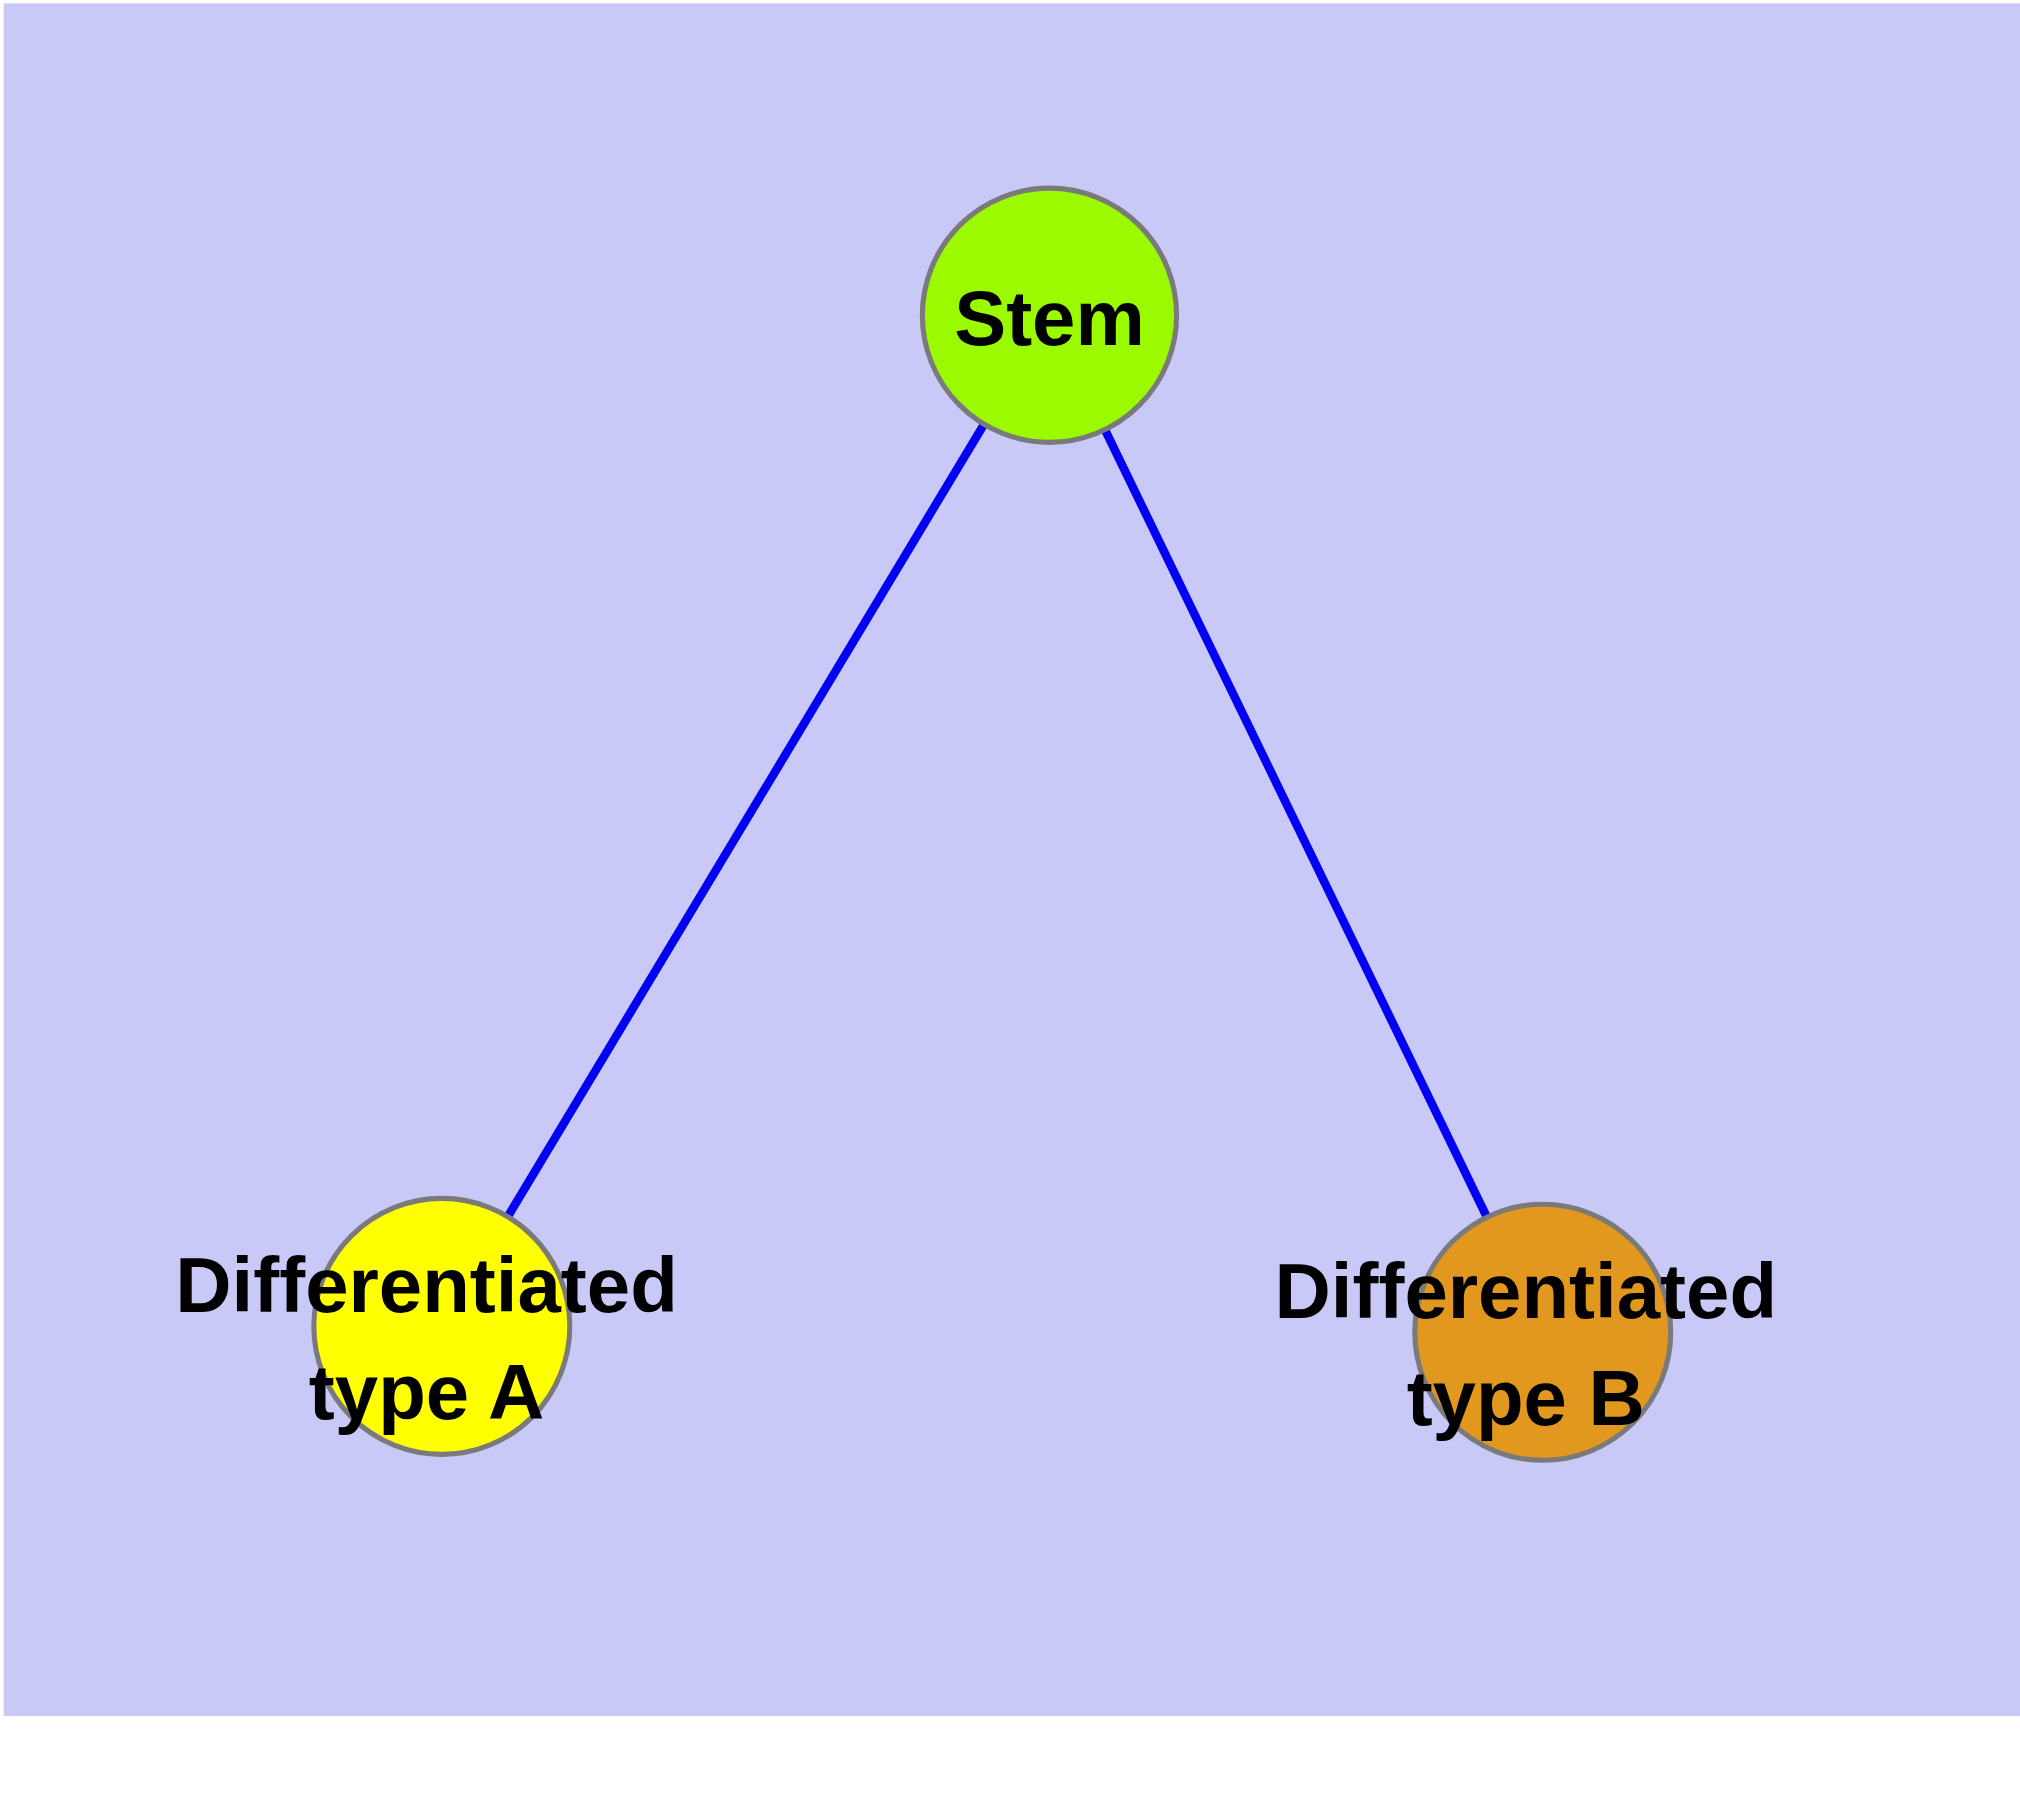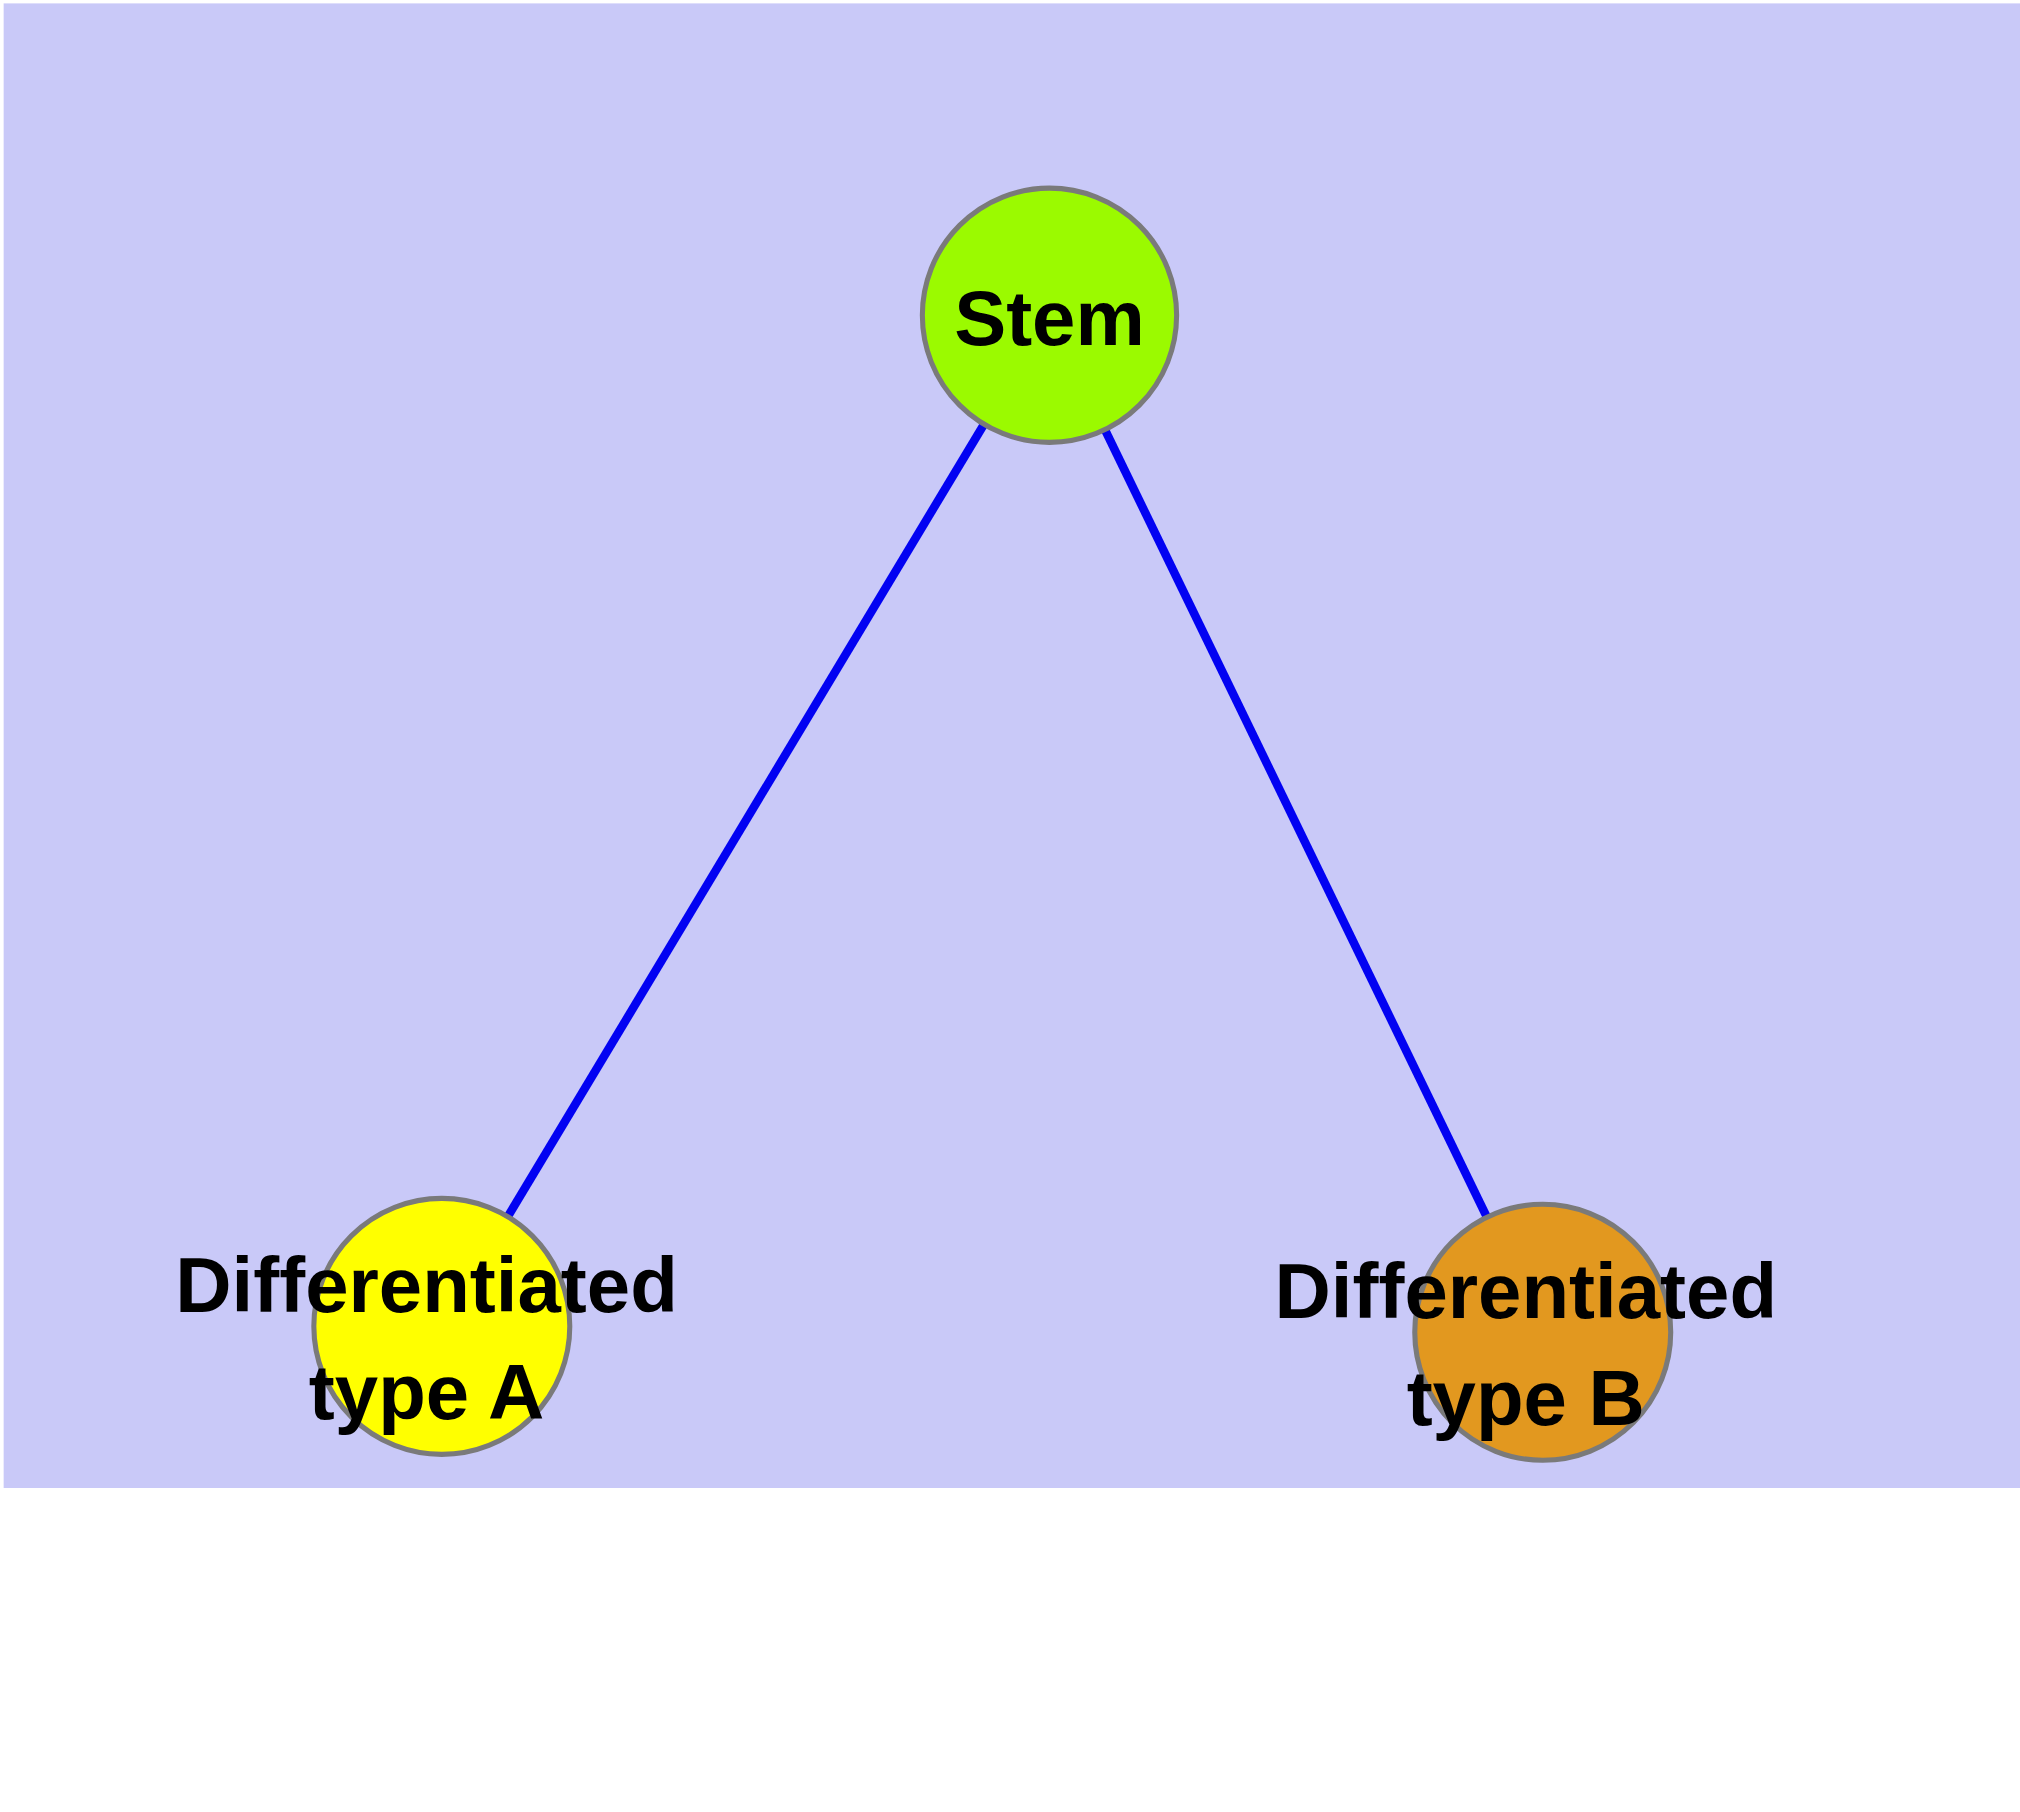"Stem" .page { height: 1488px -> 1716px }
